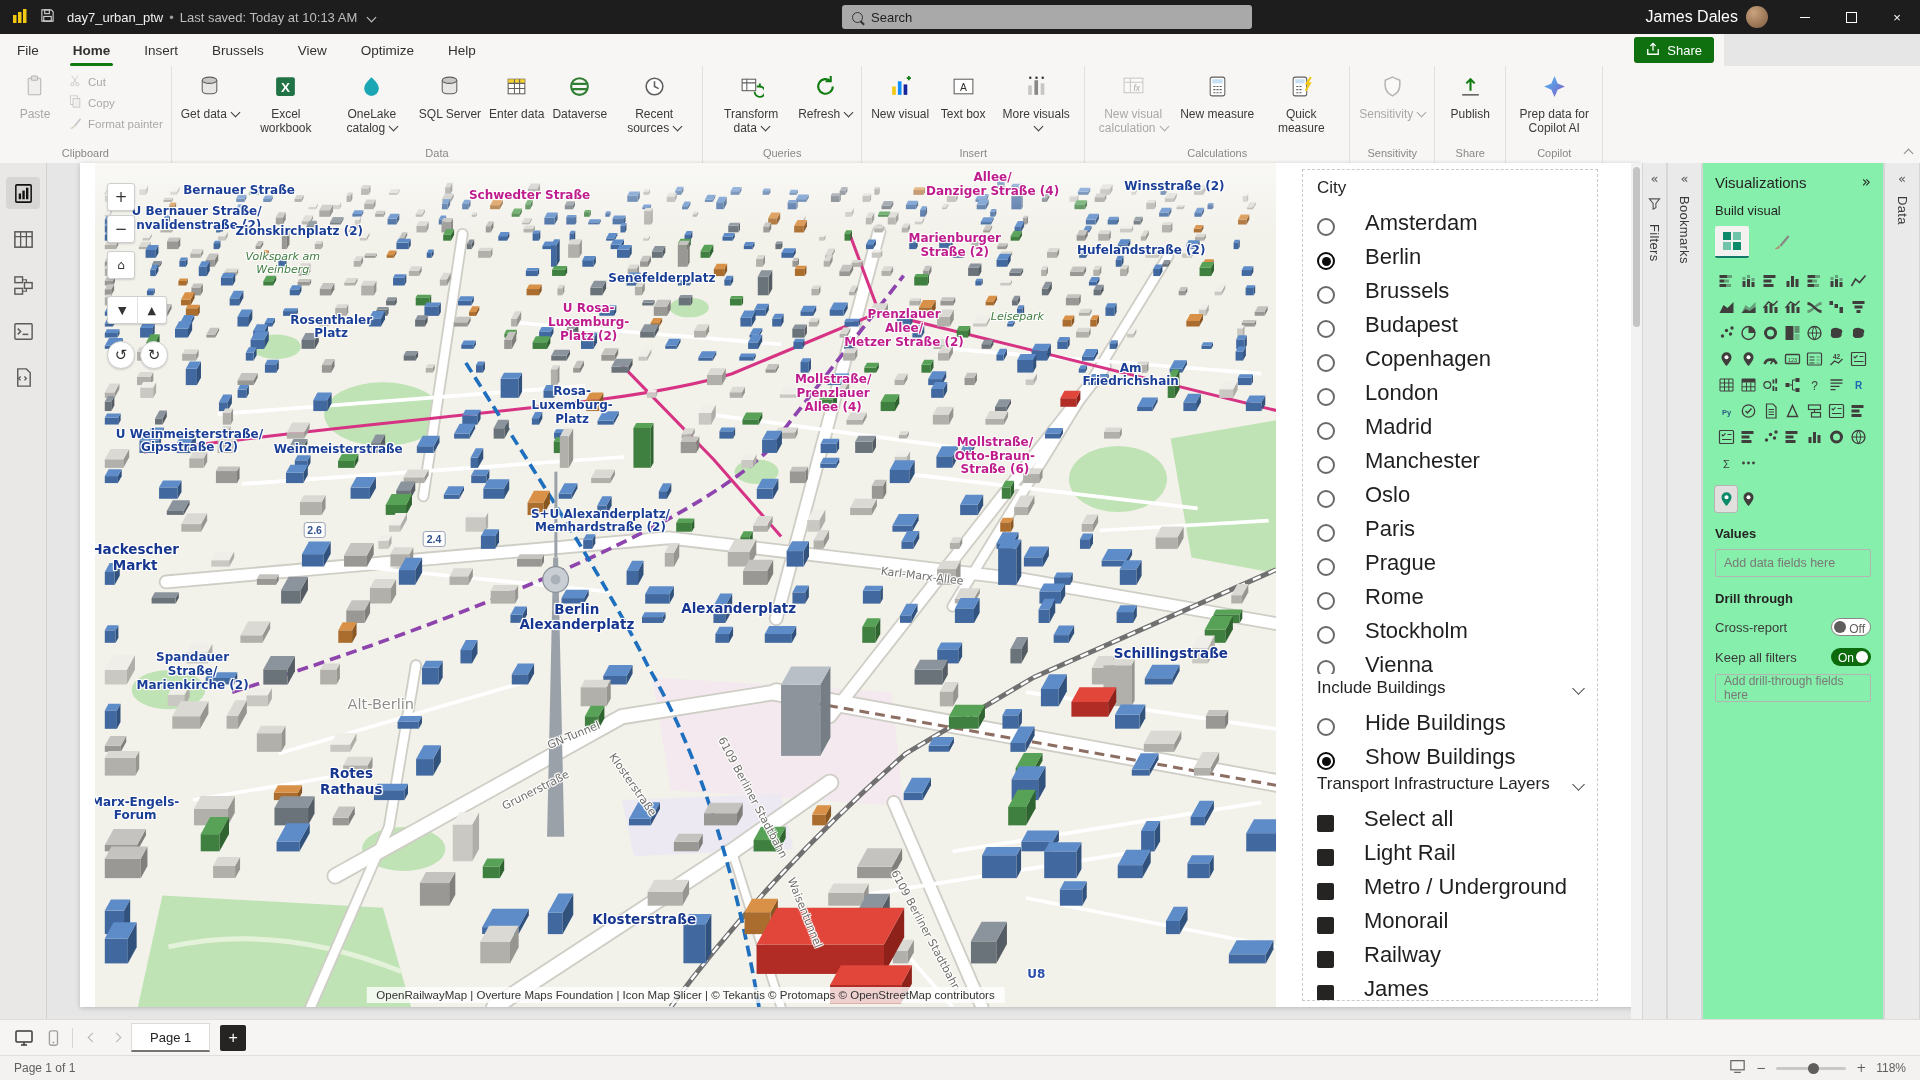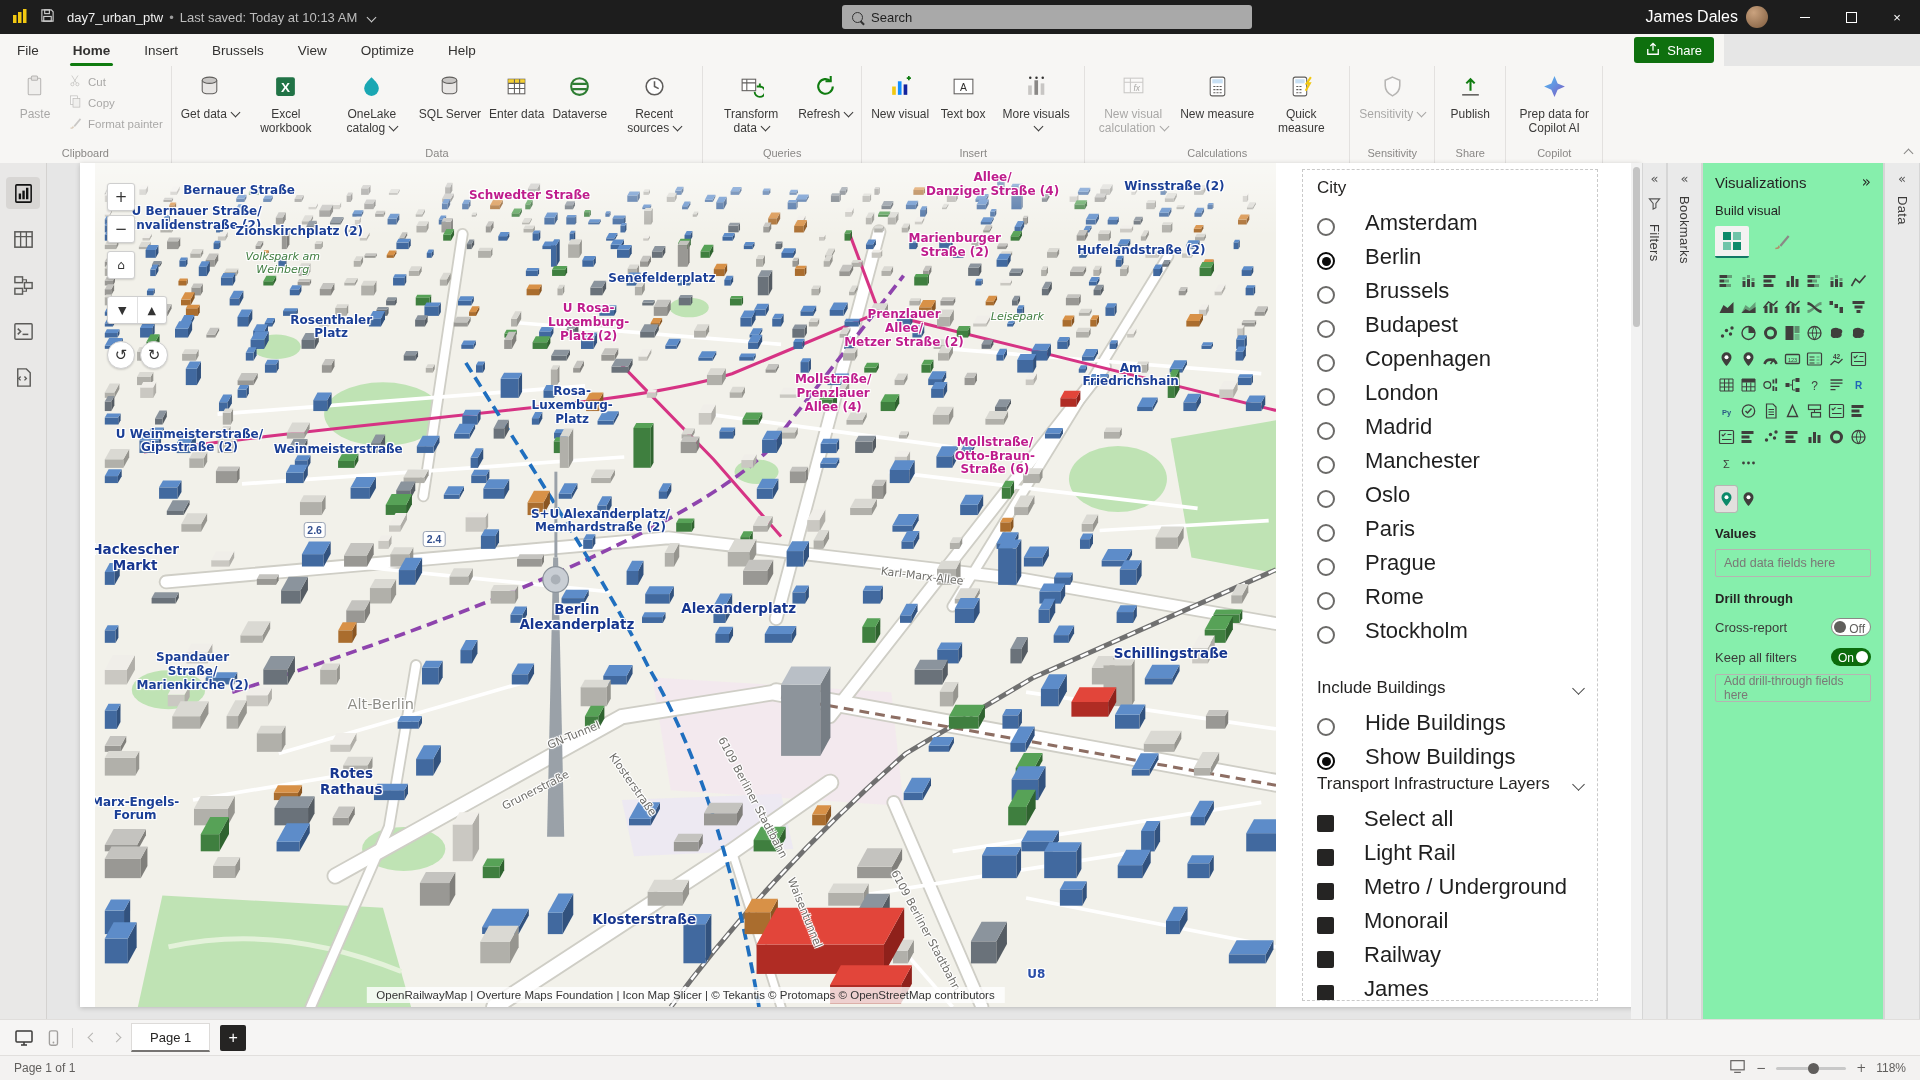"Vienna" div.sl-row { html: none -> <div> <span></span> <span>Vienna</span> </div> }
